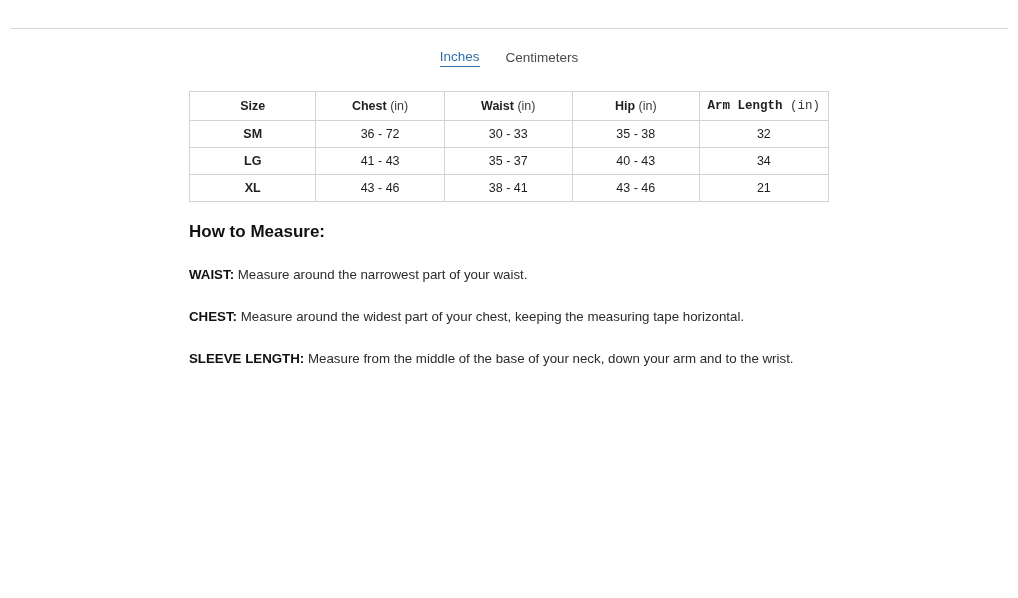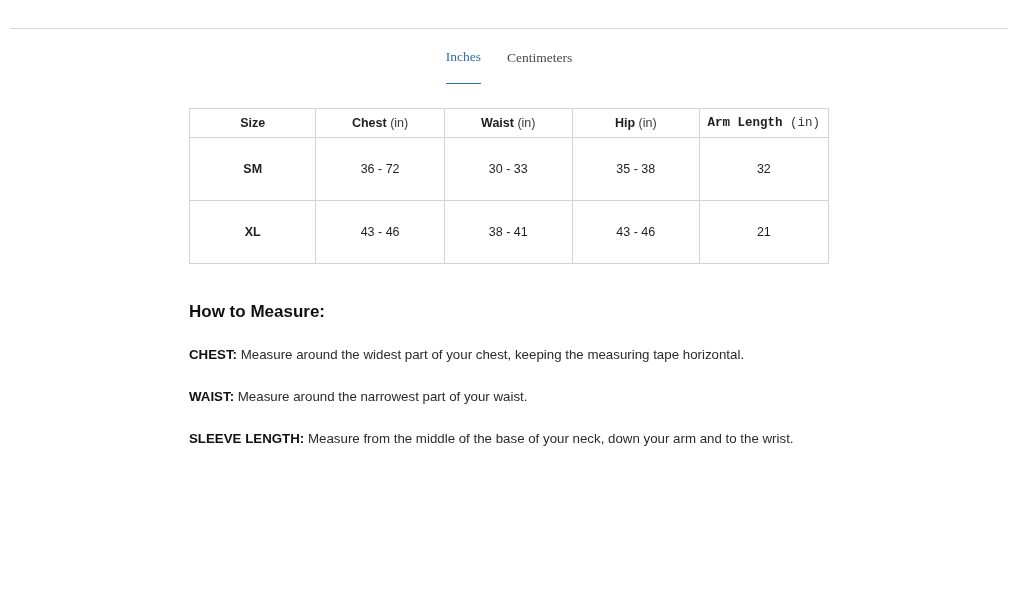"Inches" .unit-tab { font-family: Liberation Serif, serif -> none; padding-bottom: 18px -> 2px }
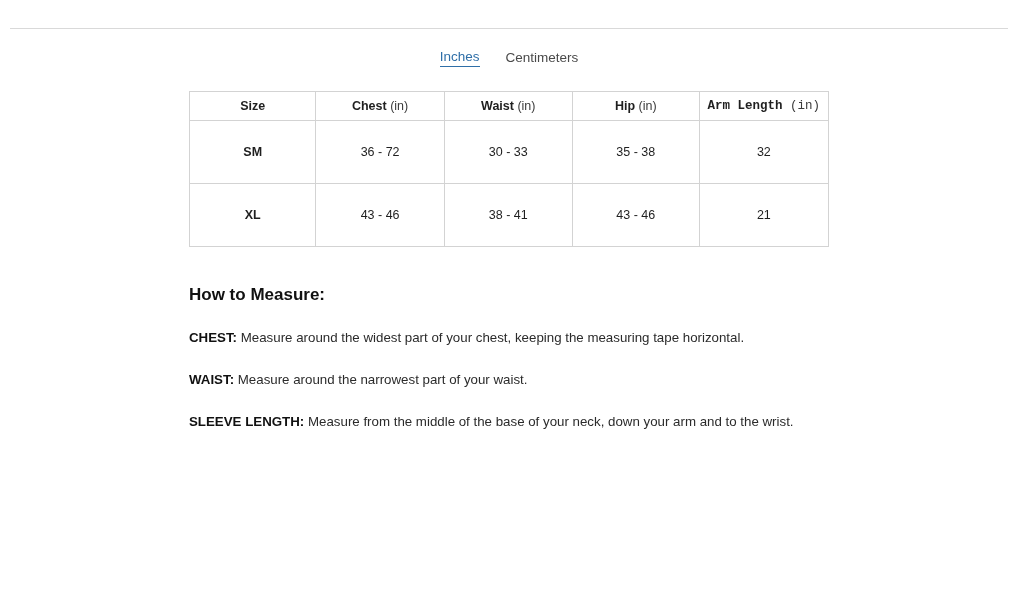"SM" table.size-table th, table.size-table td { padding: 24px 4px -> 6px 4px }
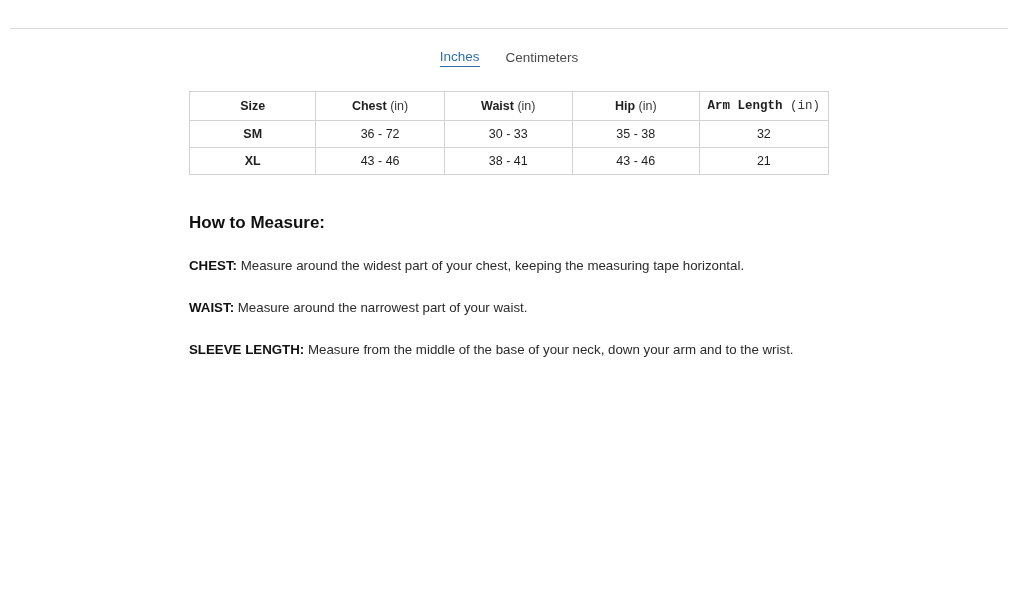"LG" tr { html: none -> <tr> <td>LG</td> <td>41 - 43</td> <td>35 - 37</td> <td>40 - 43</td> <td>34</td> </tr> }
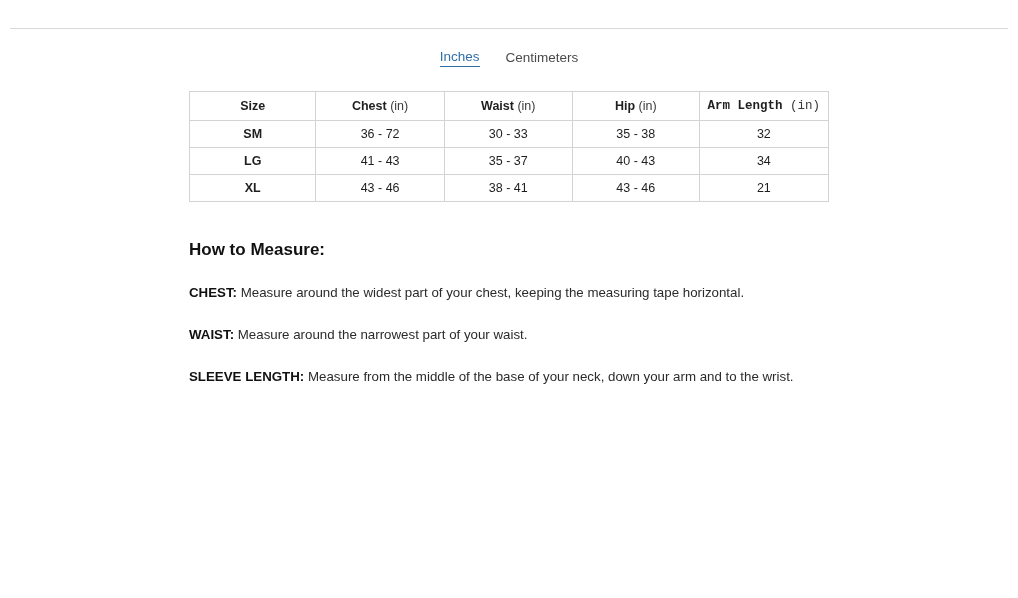"How to Measure:" .measure-section { margin: 38px auto 0 auto -> 20px auto 0 auto }
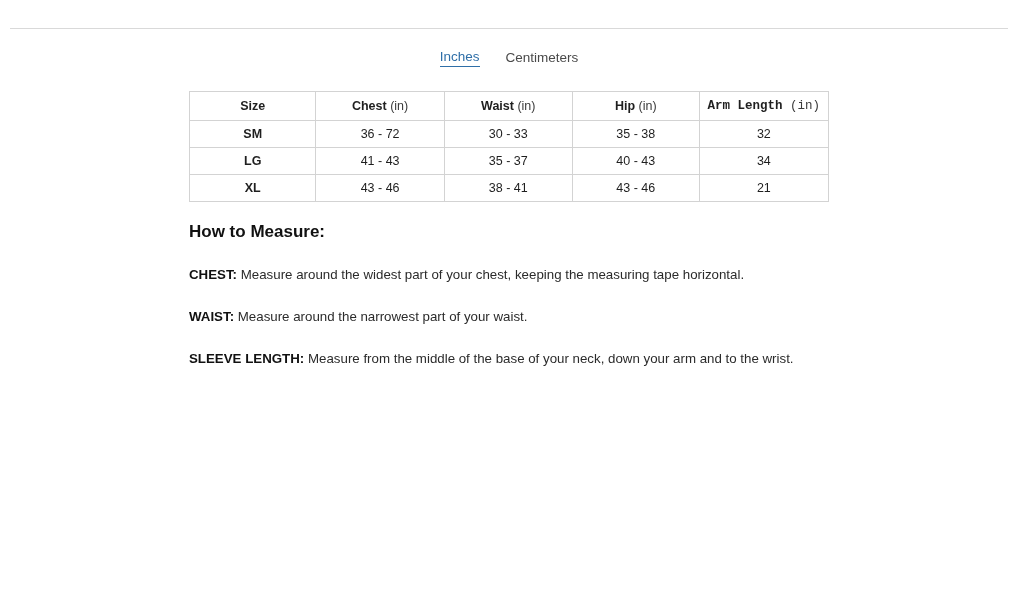"CHEST: Measure around the widest" p.measure-item { order: before "WAIST: Measure around the narrowest" -> after "WAIST: Measure around the narrowest" }
